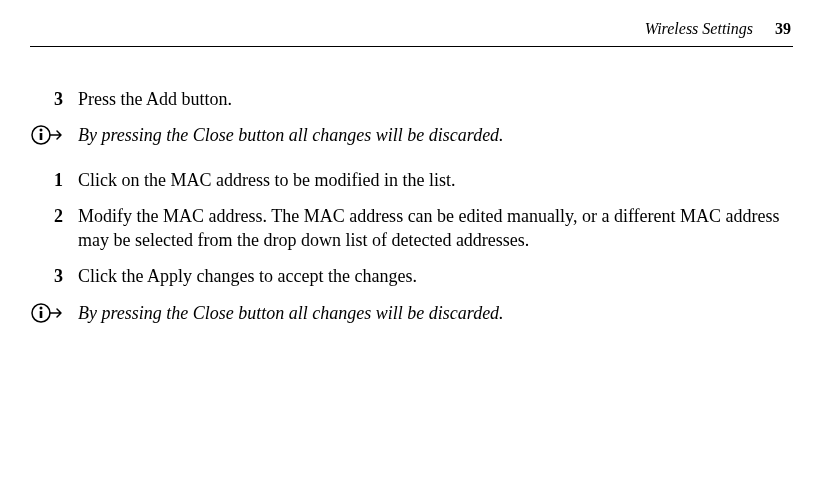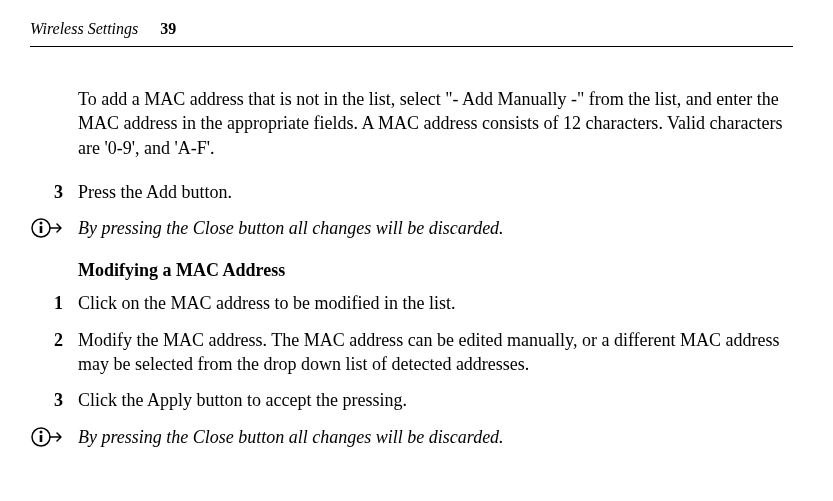"Wireless Settings 39" .header { text-align: left -> right }
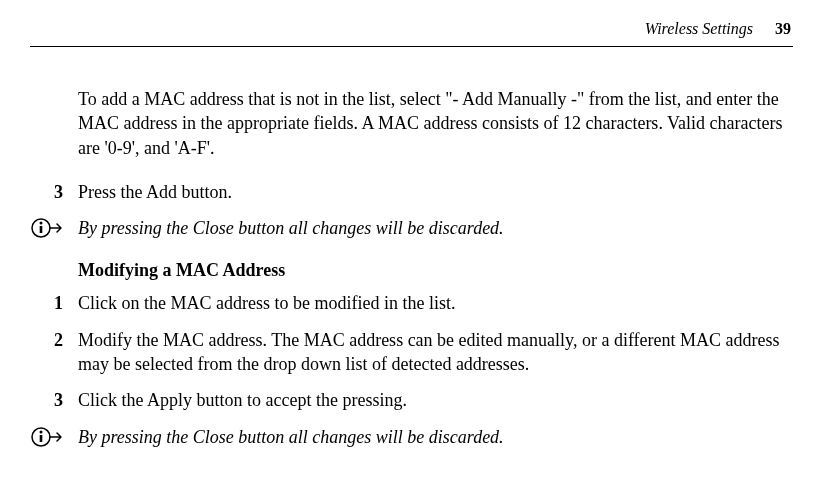"To add a MAC address" p.paragraph { html: <p>To add a MAC address that is not in the list, select "- Add Manually -" from the list, and enter the MAC address in the appropriate fields. A MAC address consists of 12 characters. Valid characters are '0-9', and 'A-F'.</p> -> none }
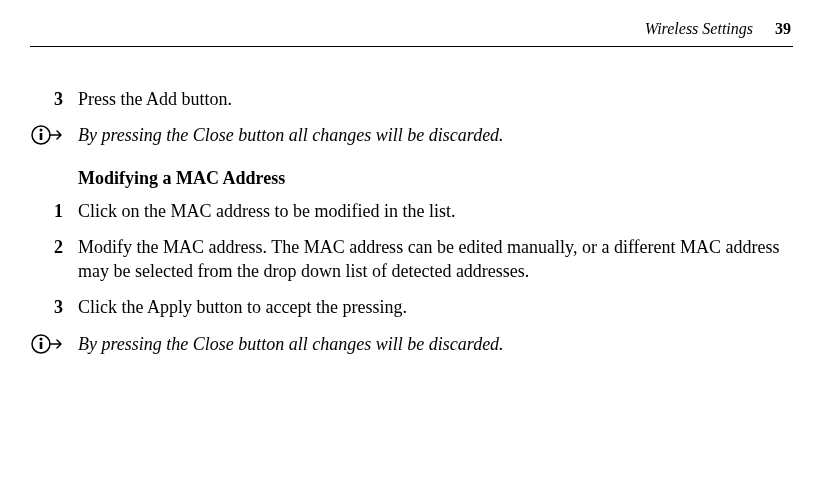"Modifying a MAC Address" h3.section-heading { html: <h3>Modifying a MAC Address</h3> -> none }
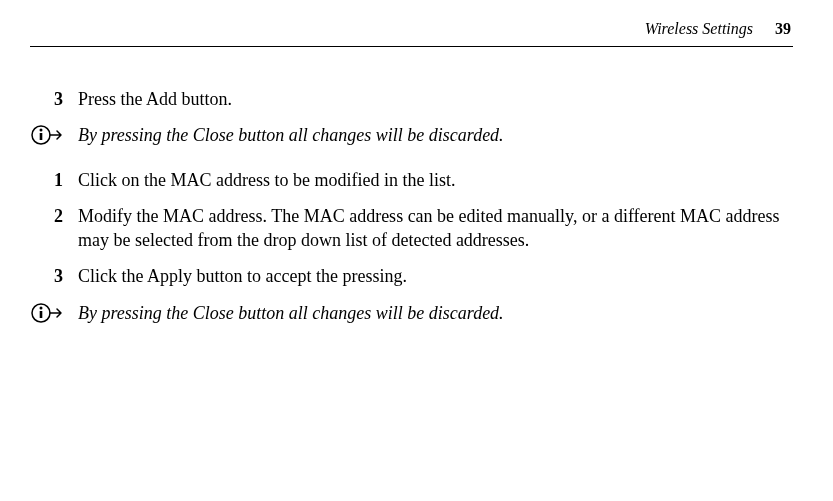"button to accept the pressing." span { text: button to accept the pressing -> changes to accept the changes }
